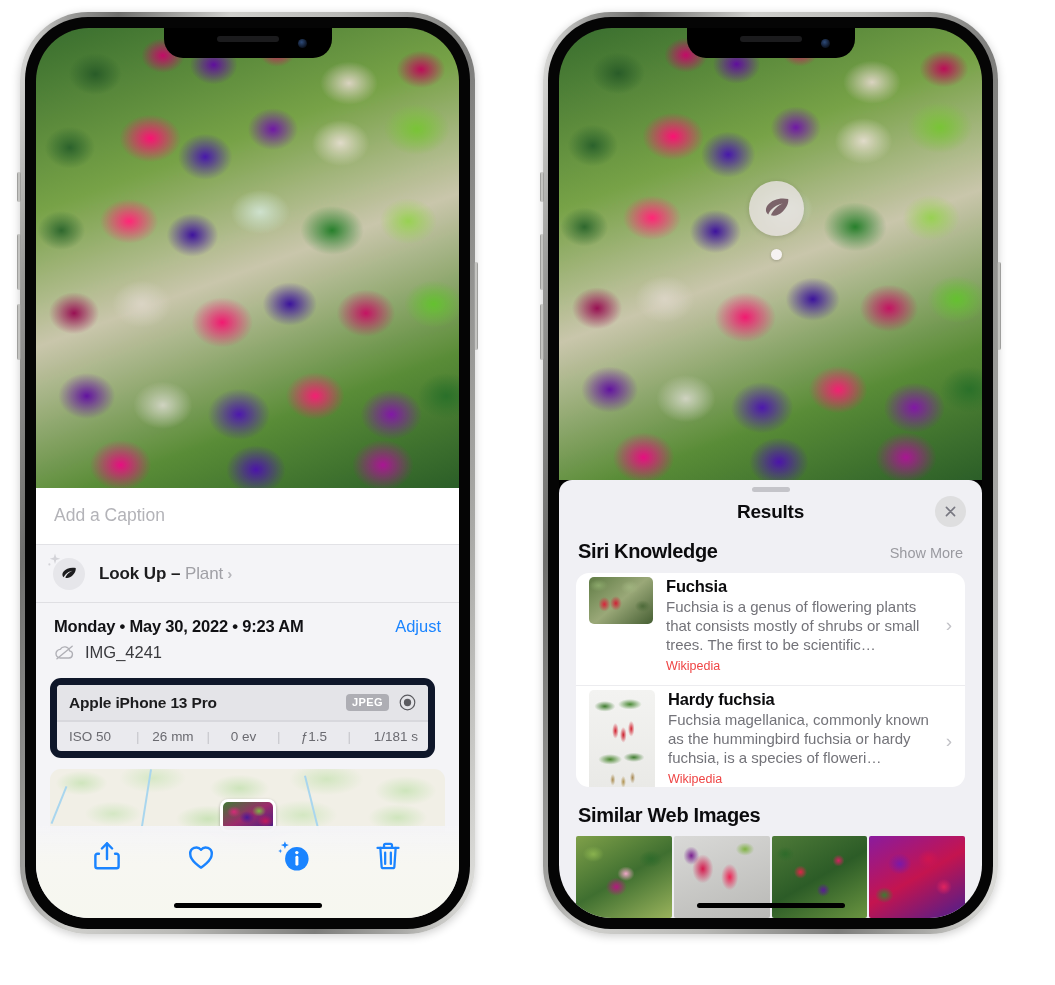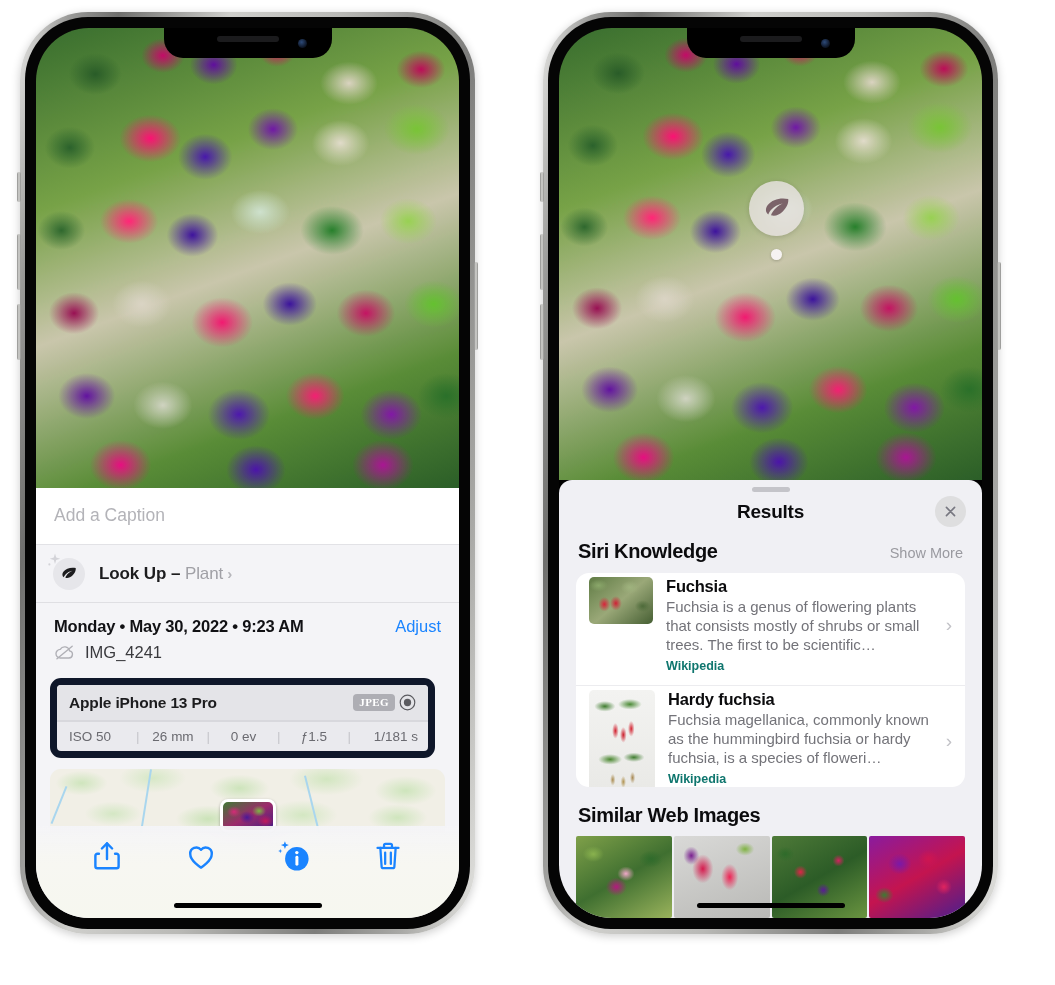"Wikipedia" .kb-src { color: #0f766e -> #ef4444; font-weight: bold -> none }
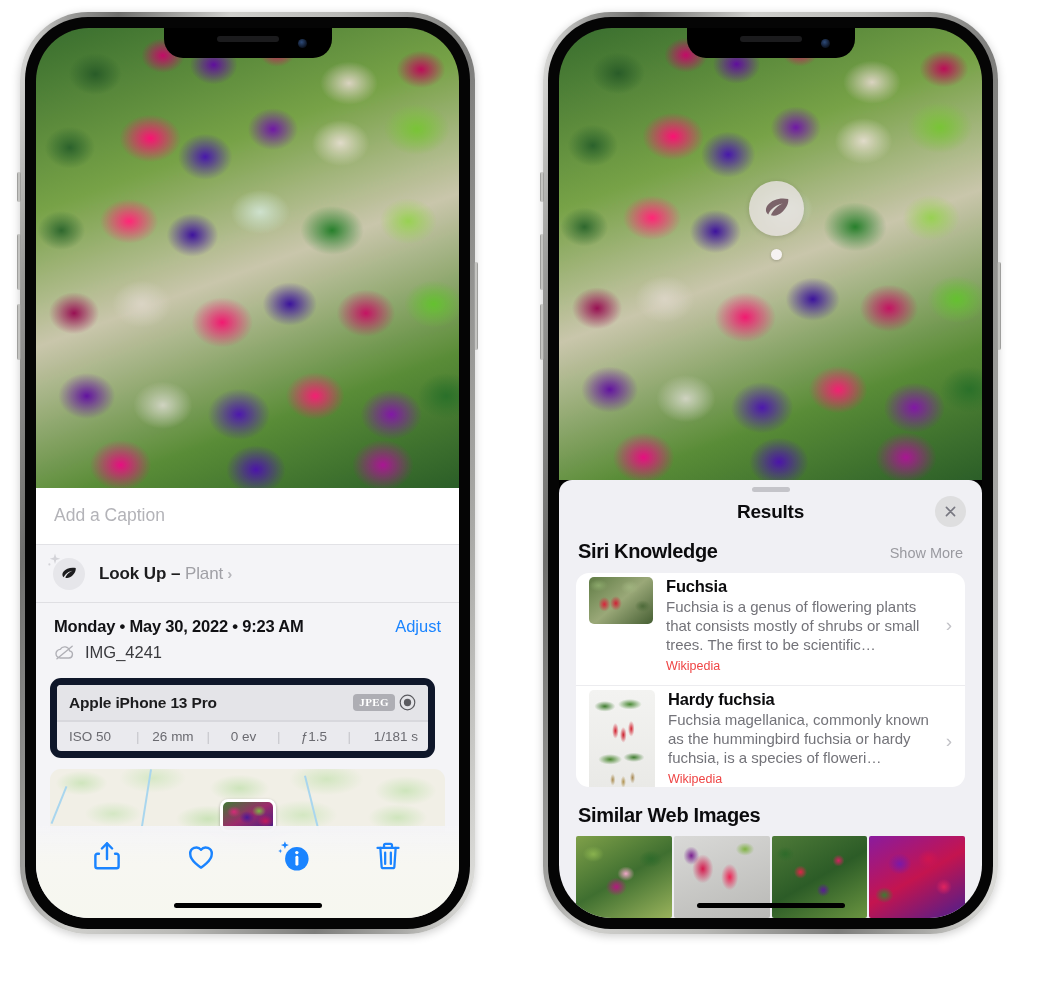"JPEG" .cam-head-right { font-family: Liberation Serif, serif -> none; gap: 3px -> 9px }
